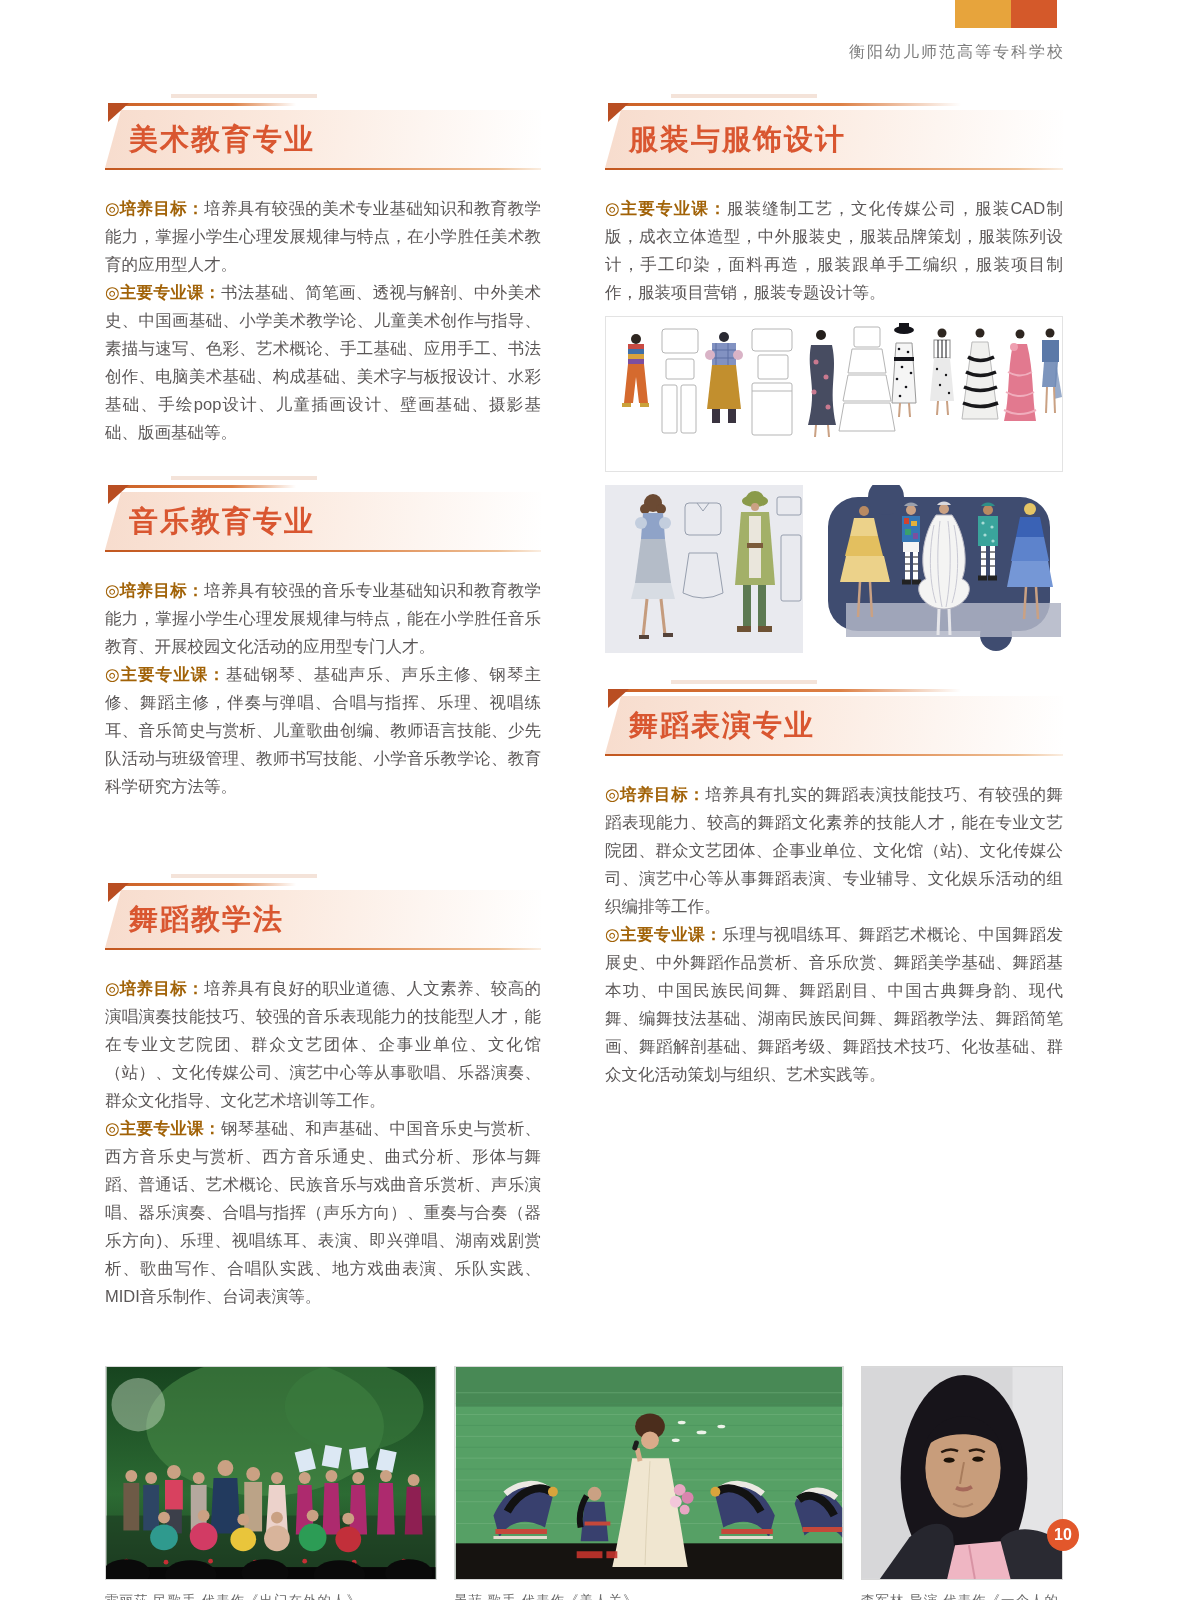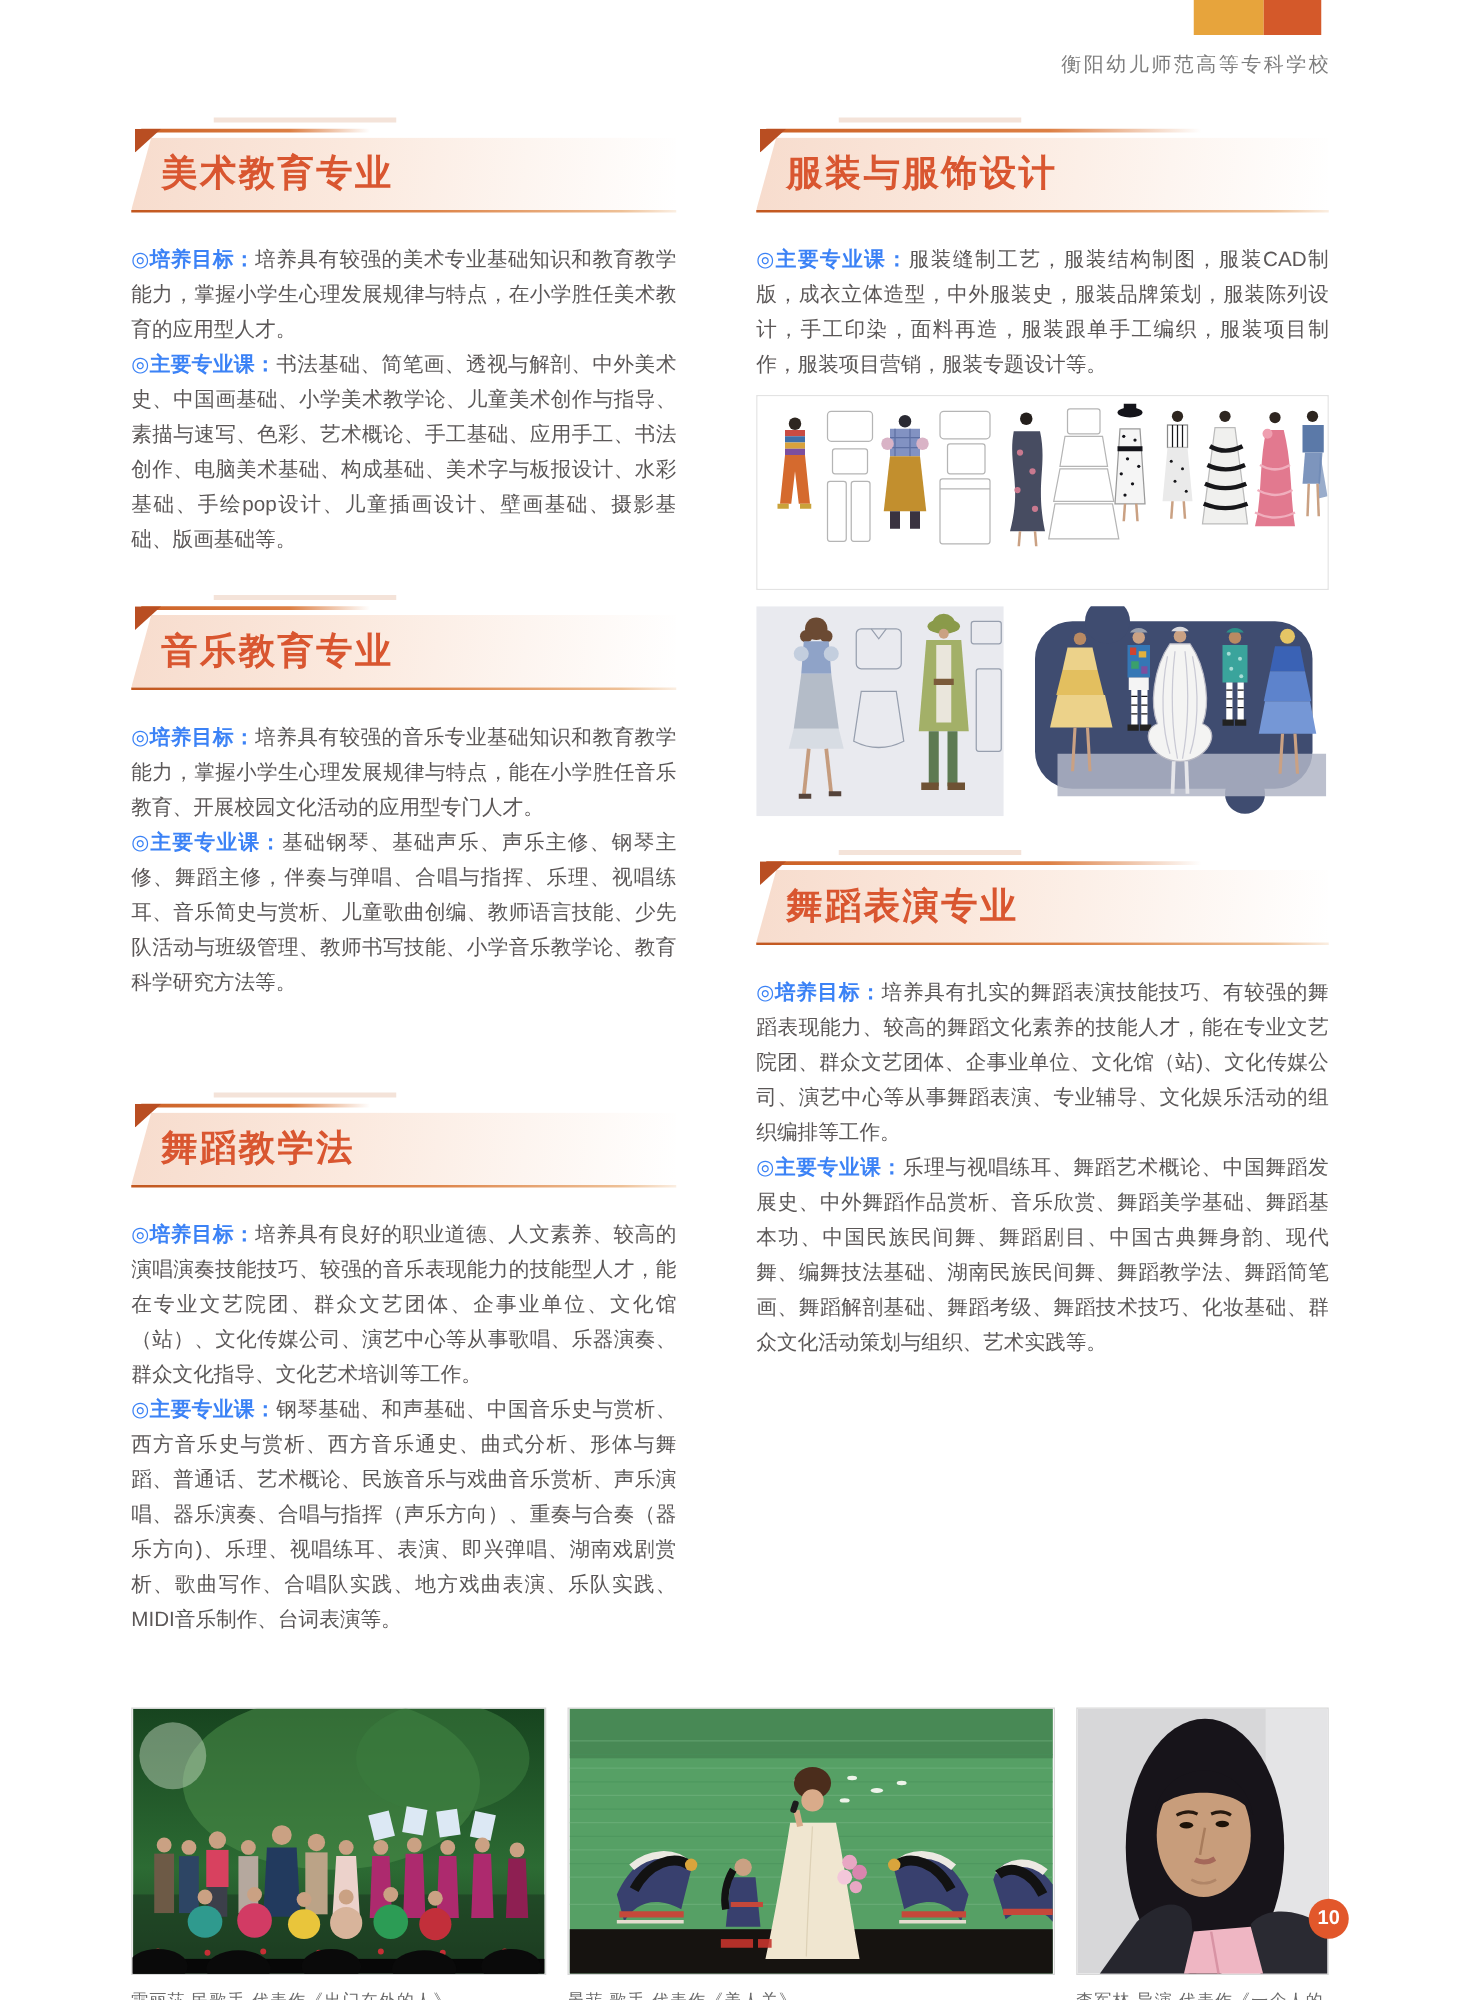"◎培养目标：" .lab { color: #3b82f6 -> #a16207 }
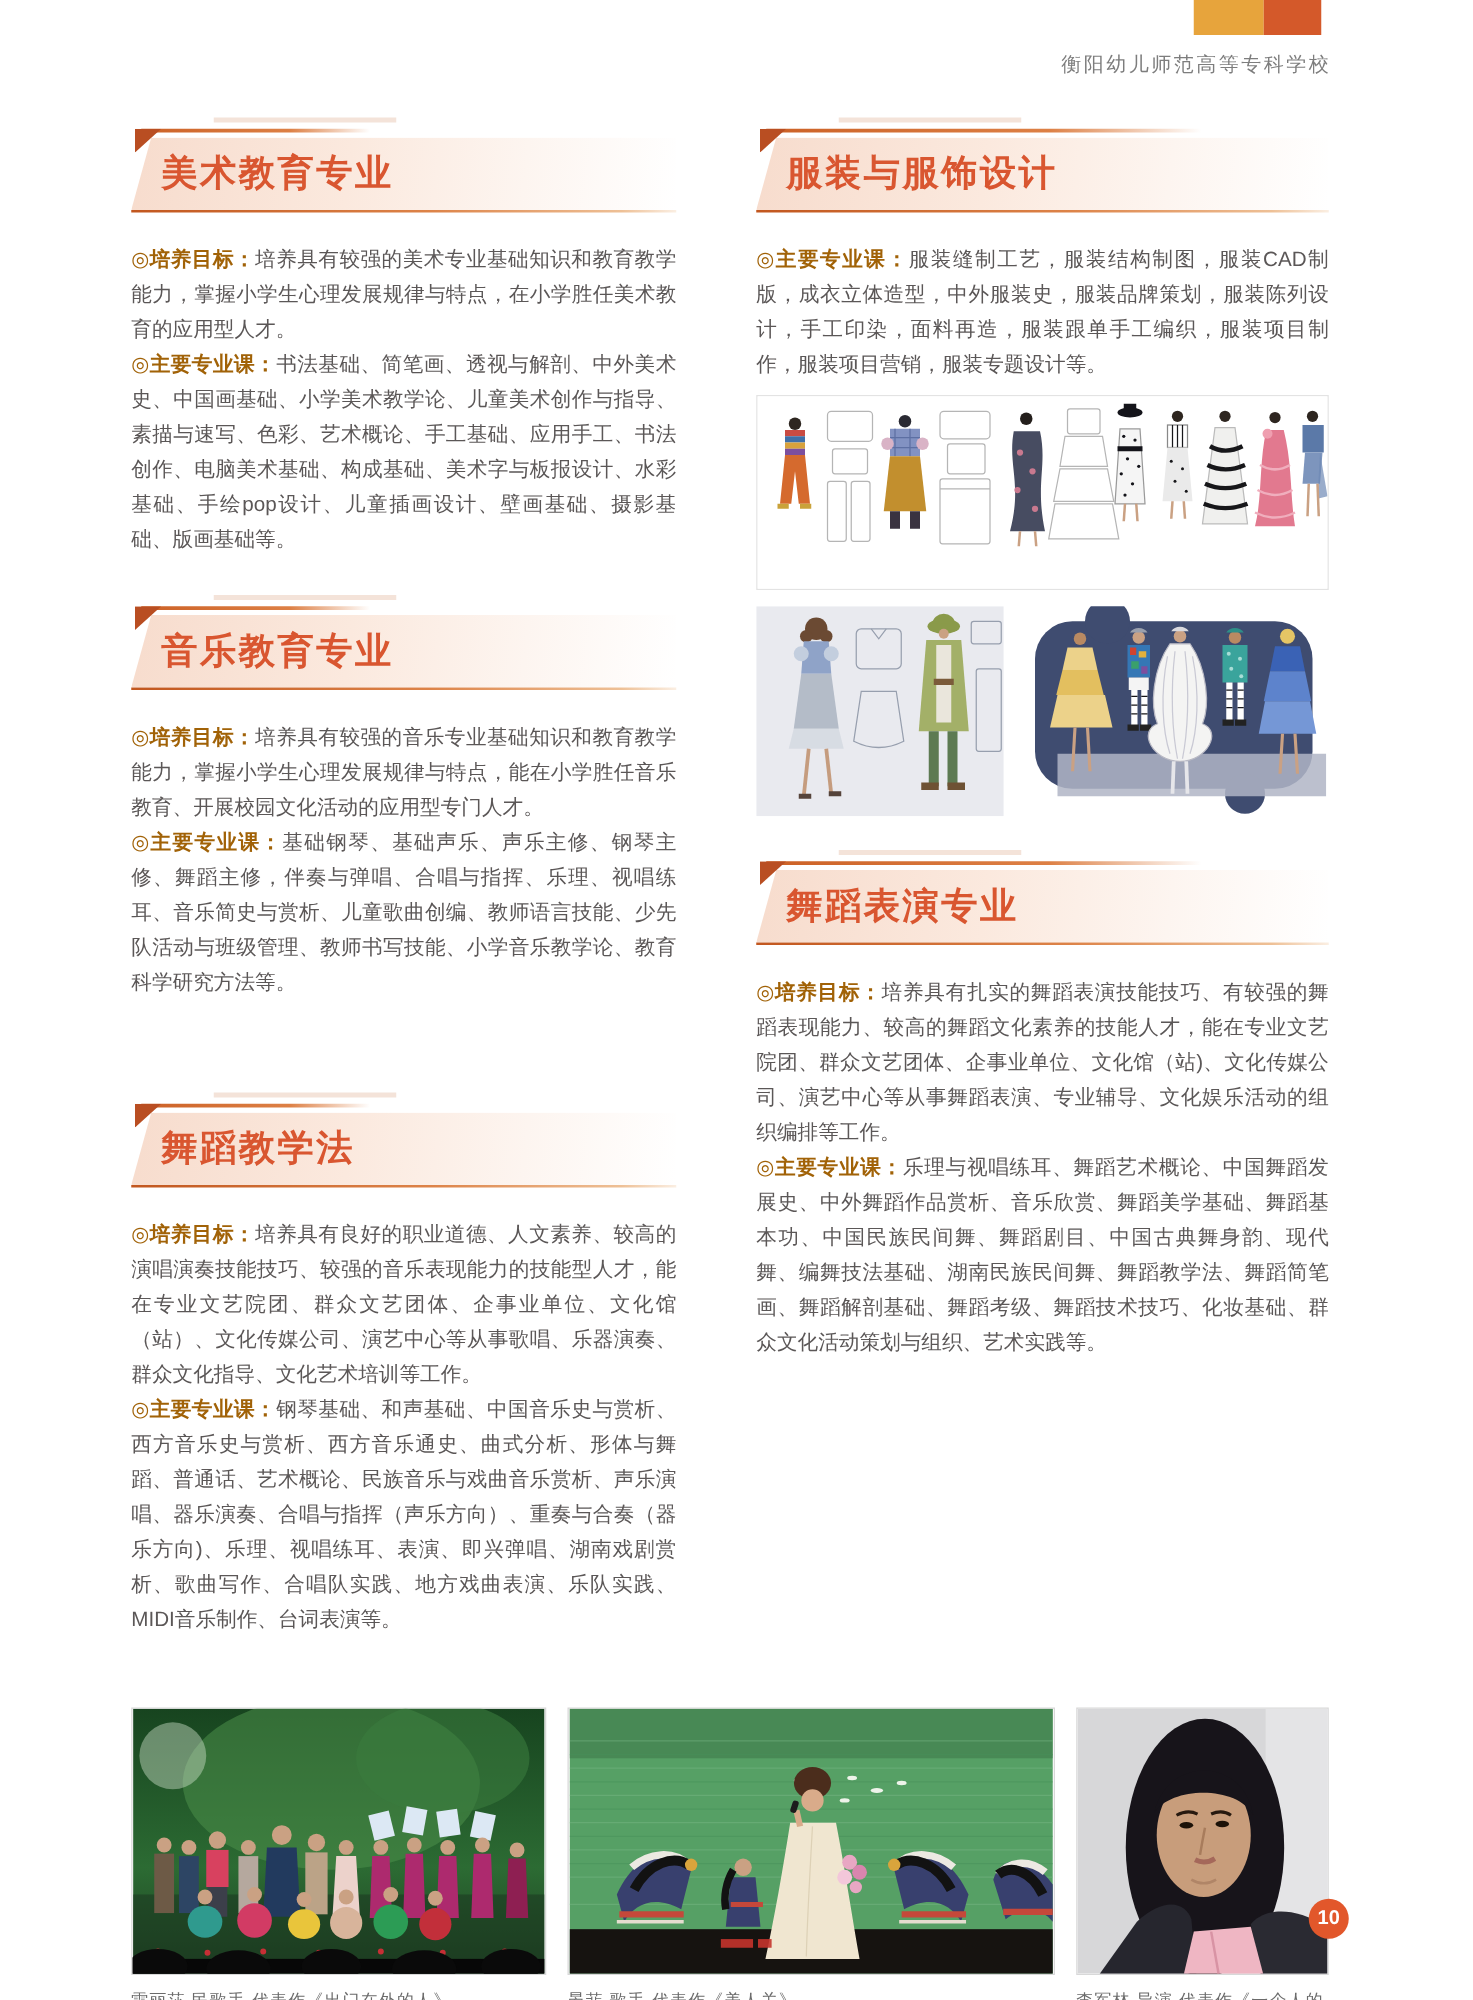"服装缝制工艺，服装结构制图，服装CAD制版，成衣立体造型，中外服装史，服装品牌策" span { text: 服装结构制图 -> 文化传媒公司 }
